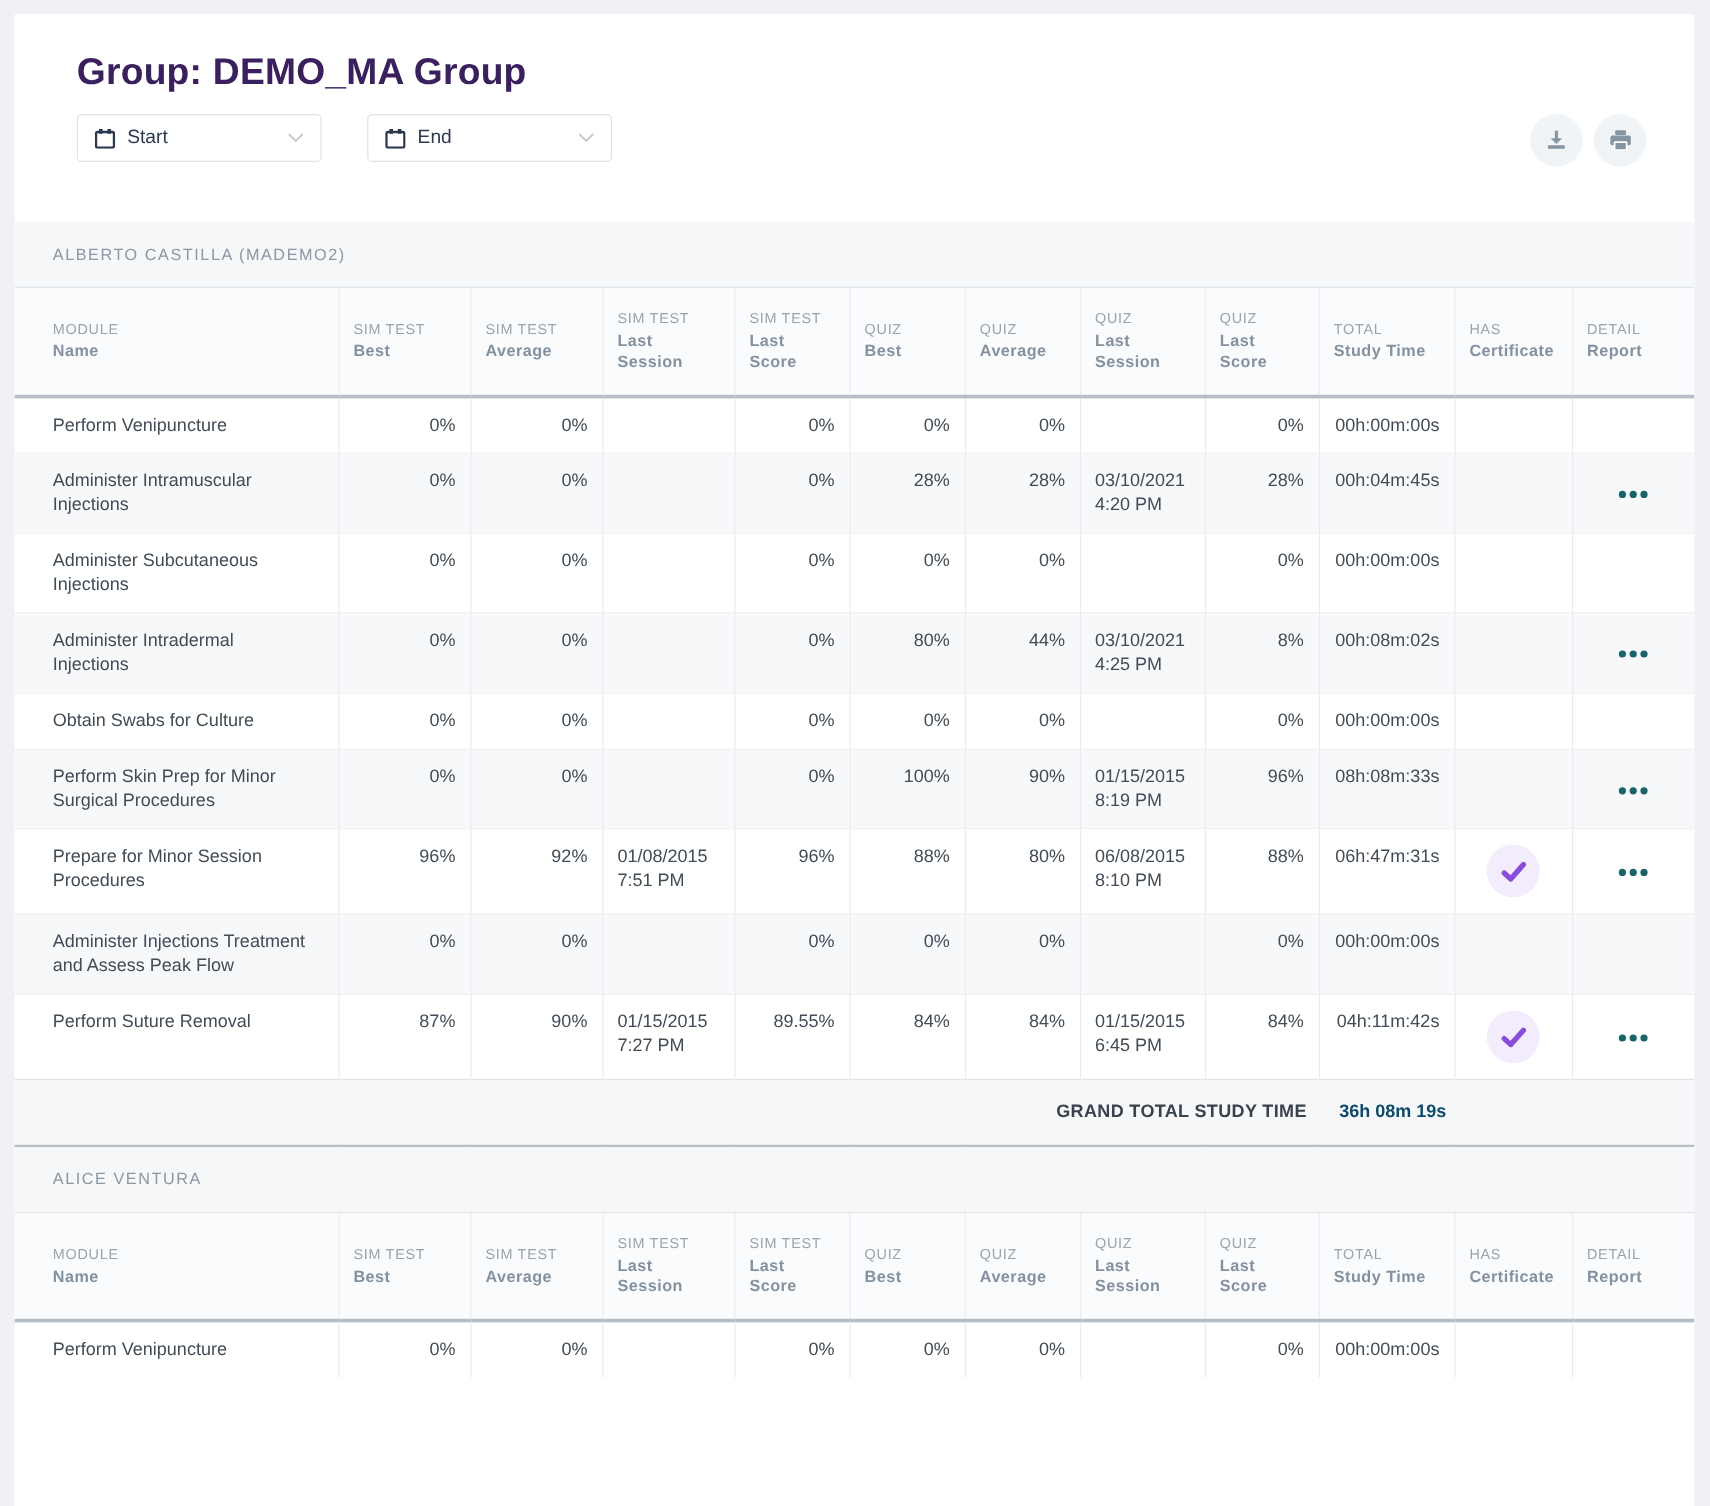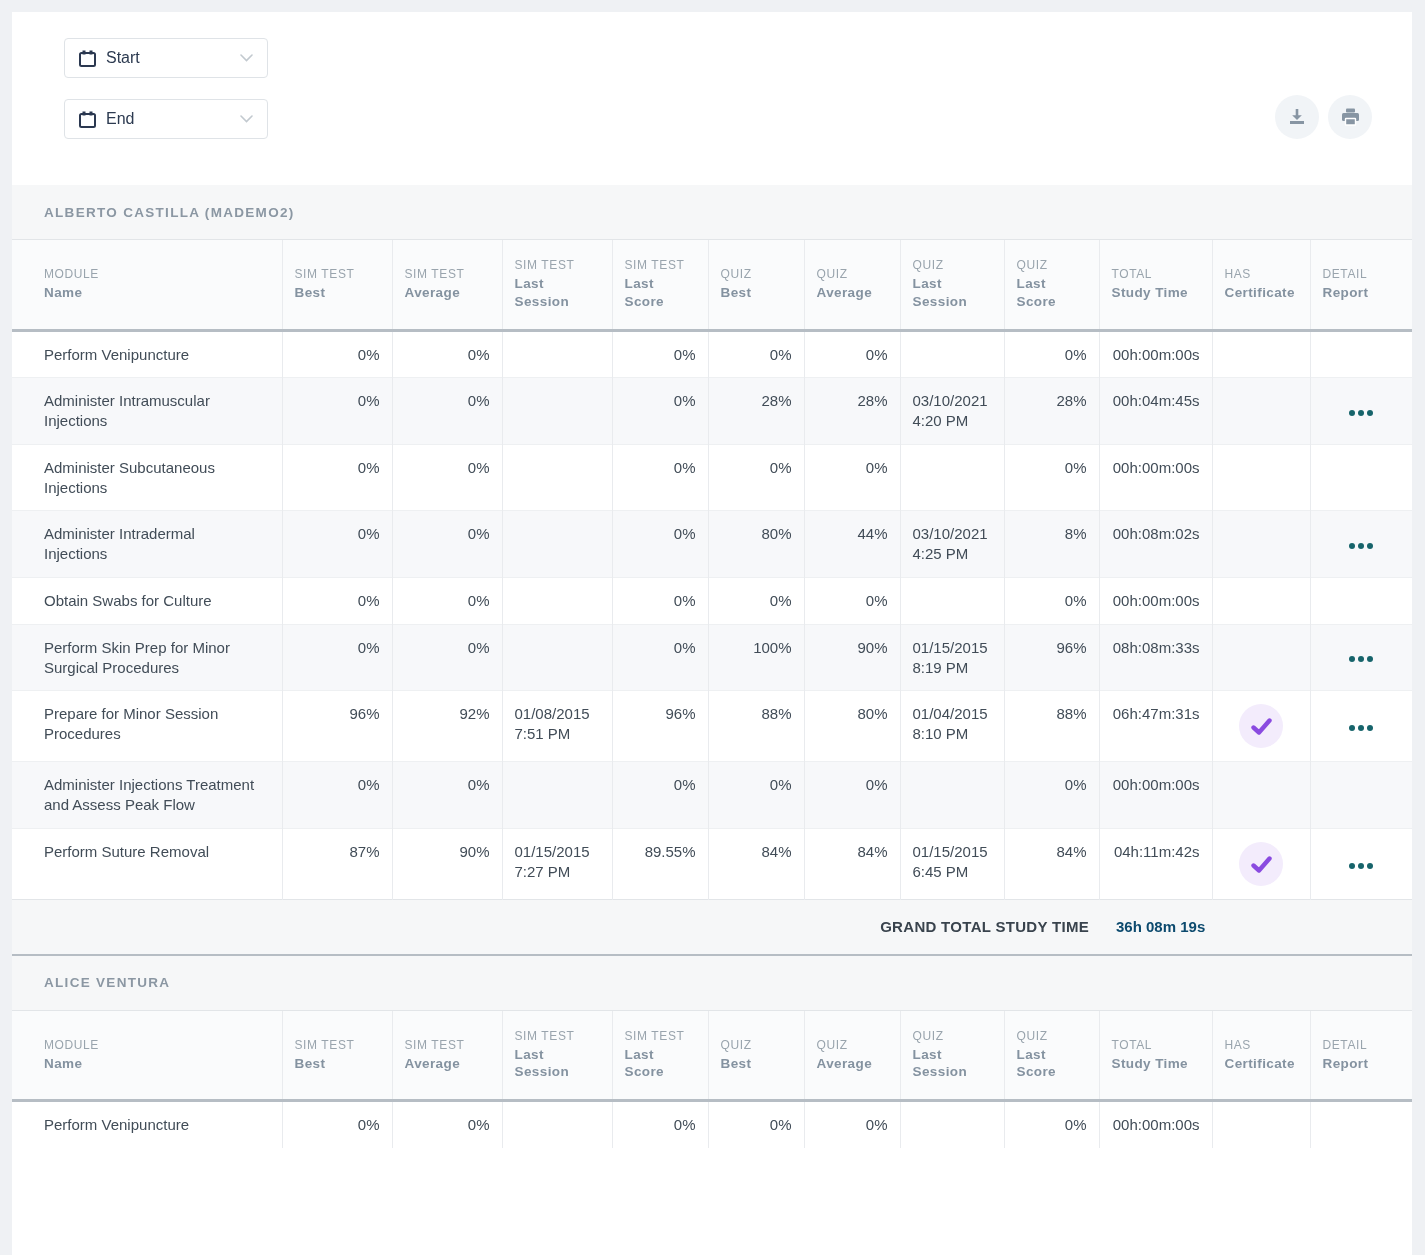"Group: DEMO_MA Group" h1.page-title { html: none -> <h1>Group: DEMO_MA Group</h1> }
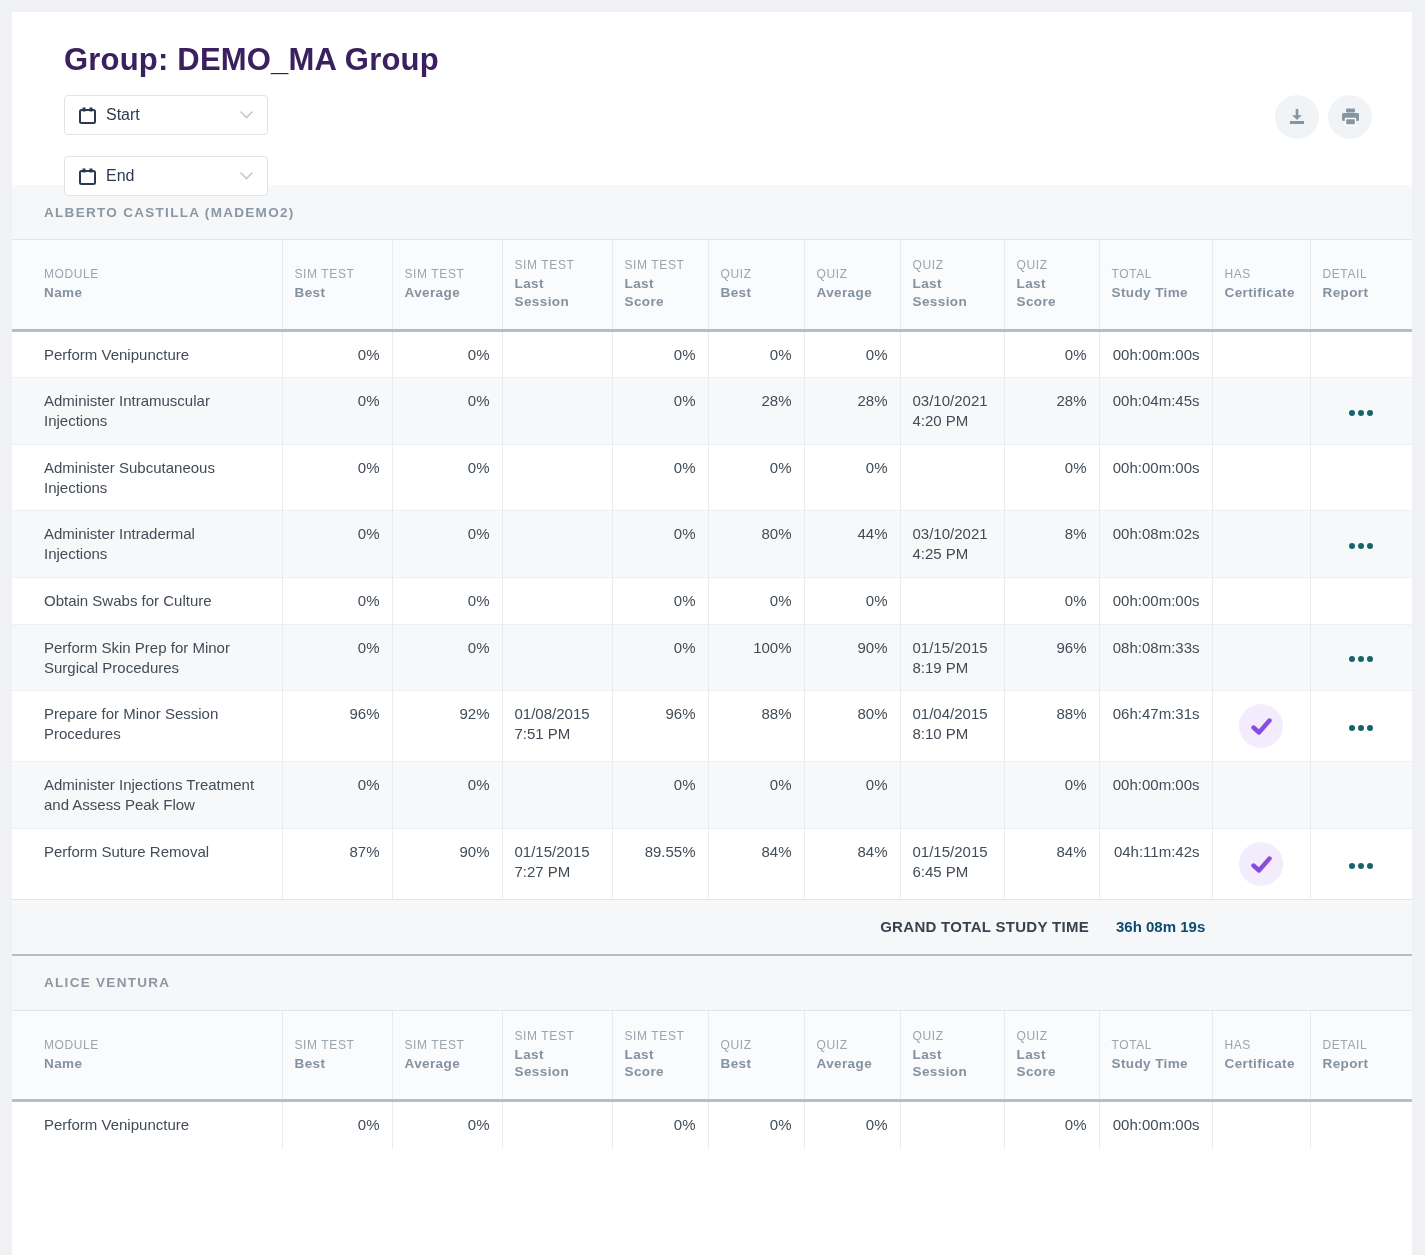"Start" .filters { flex-direction: column -> none; gap: 21px -> 38px }
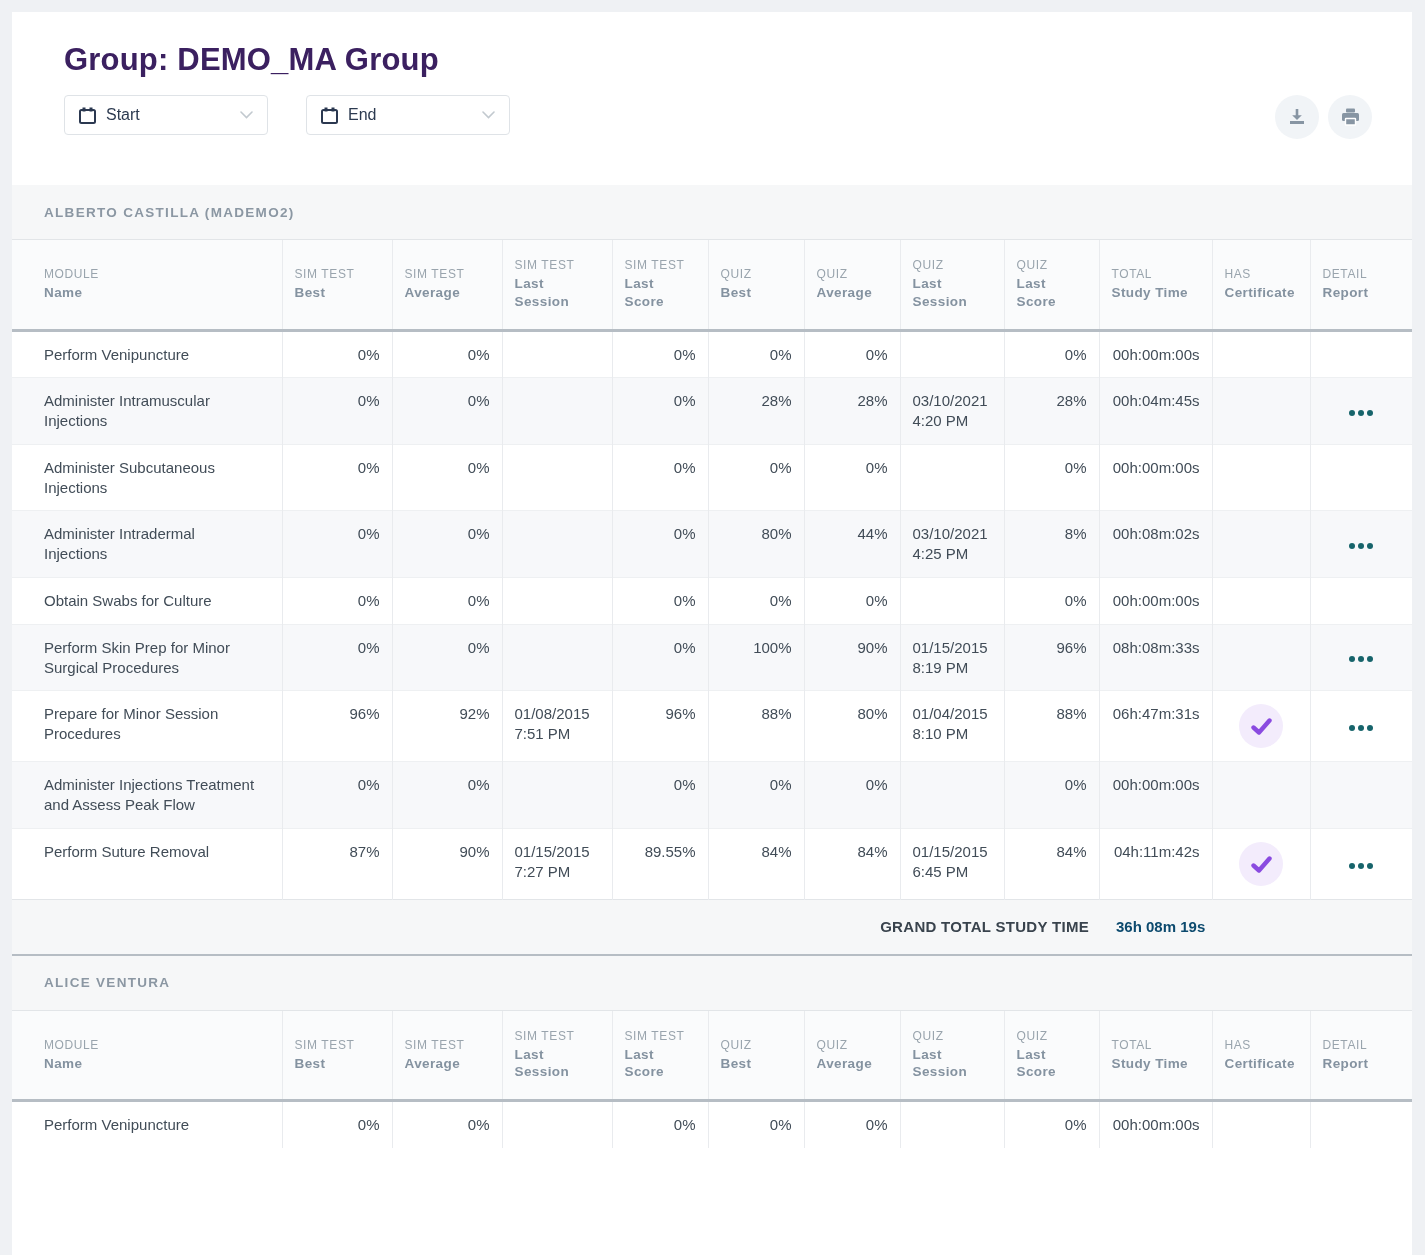"ALBERTO CASTILLA (MADEMO2)" .student-name { font-weight: bold -> normal }
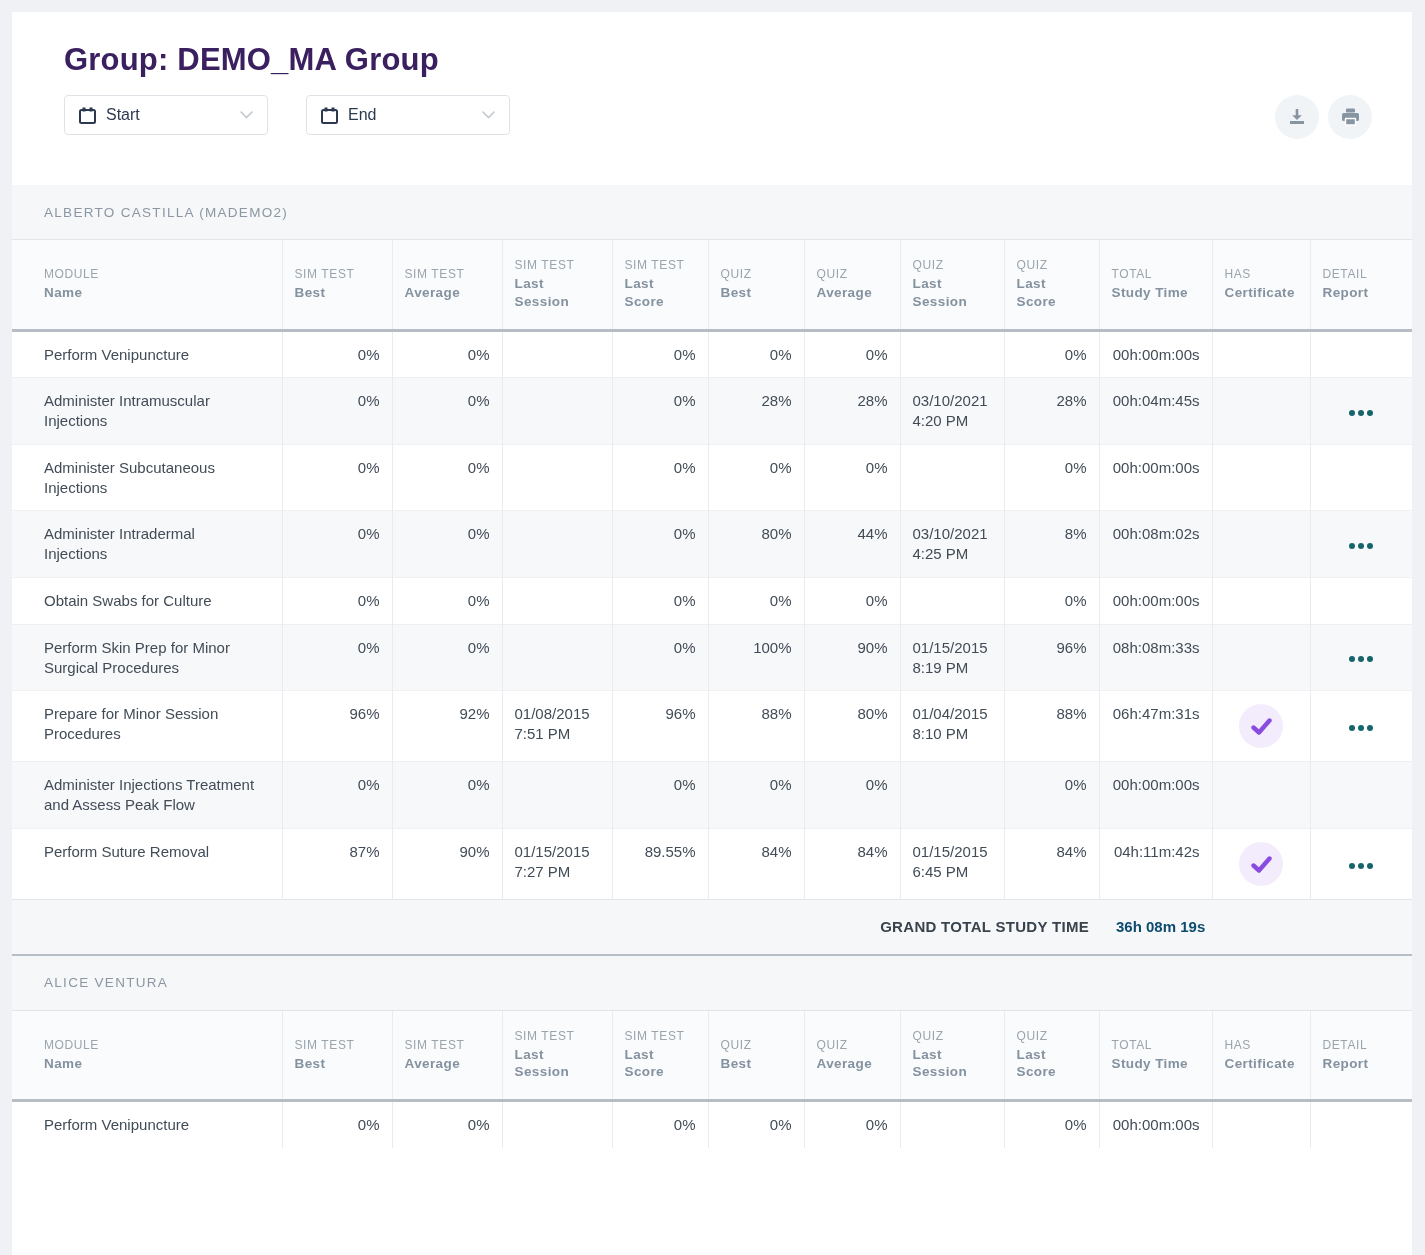"01/04/2015 8:10 PM" td.num { text: 01/04/2015 -> 06/08/2015 }
